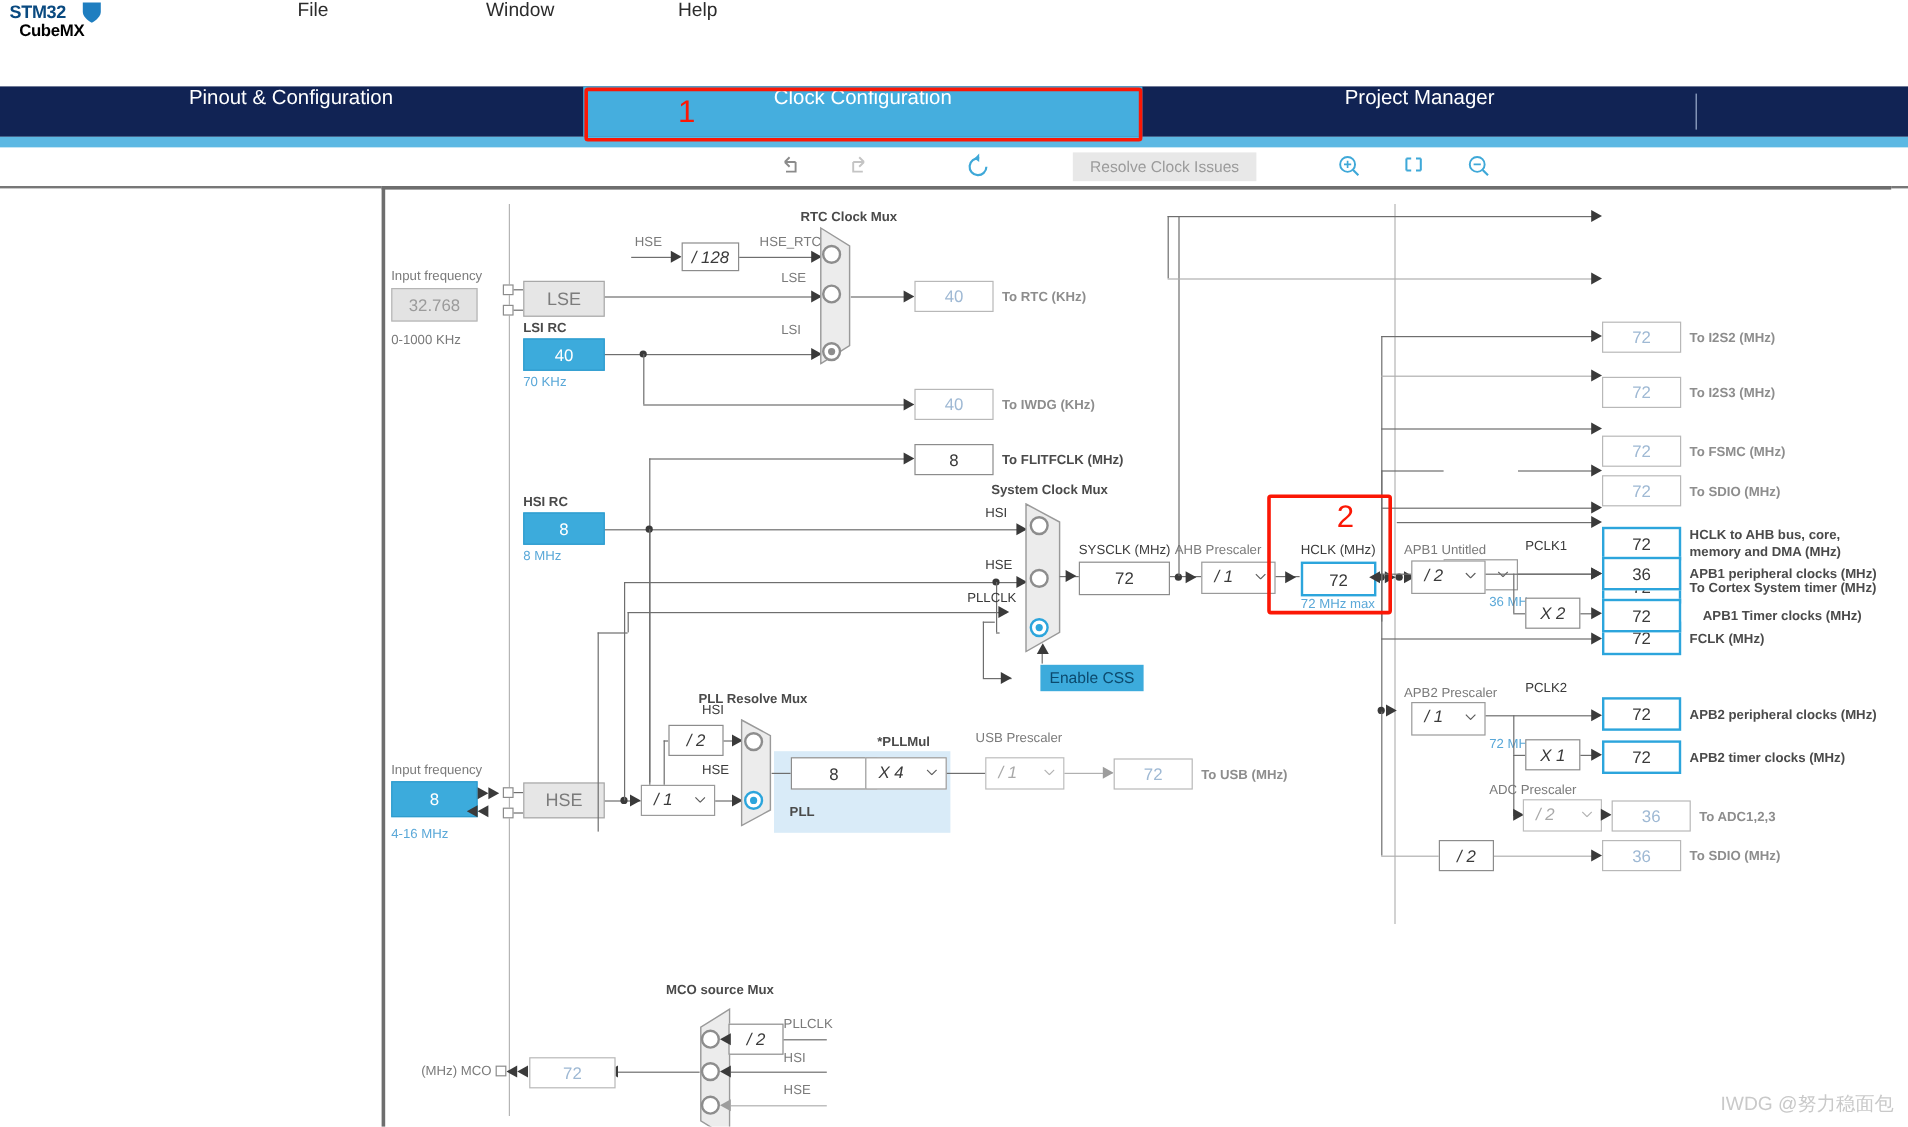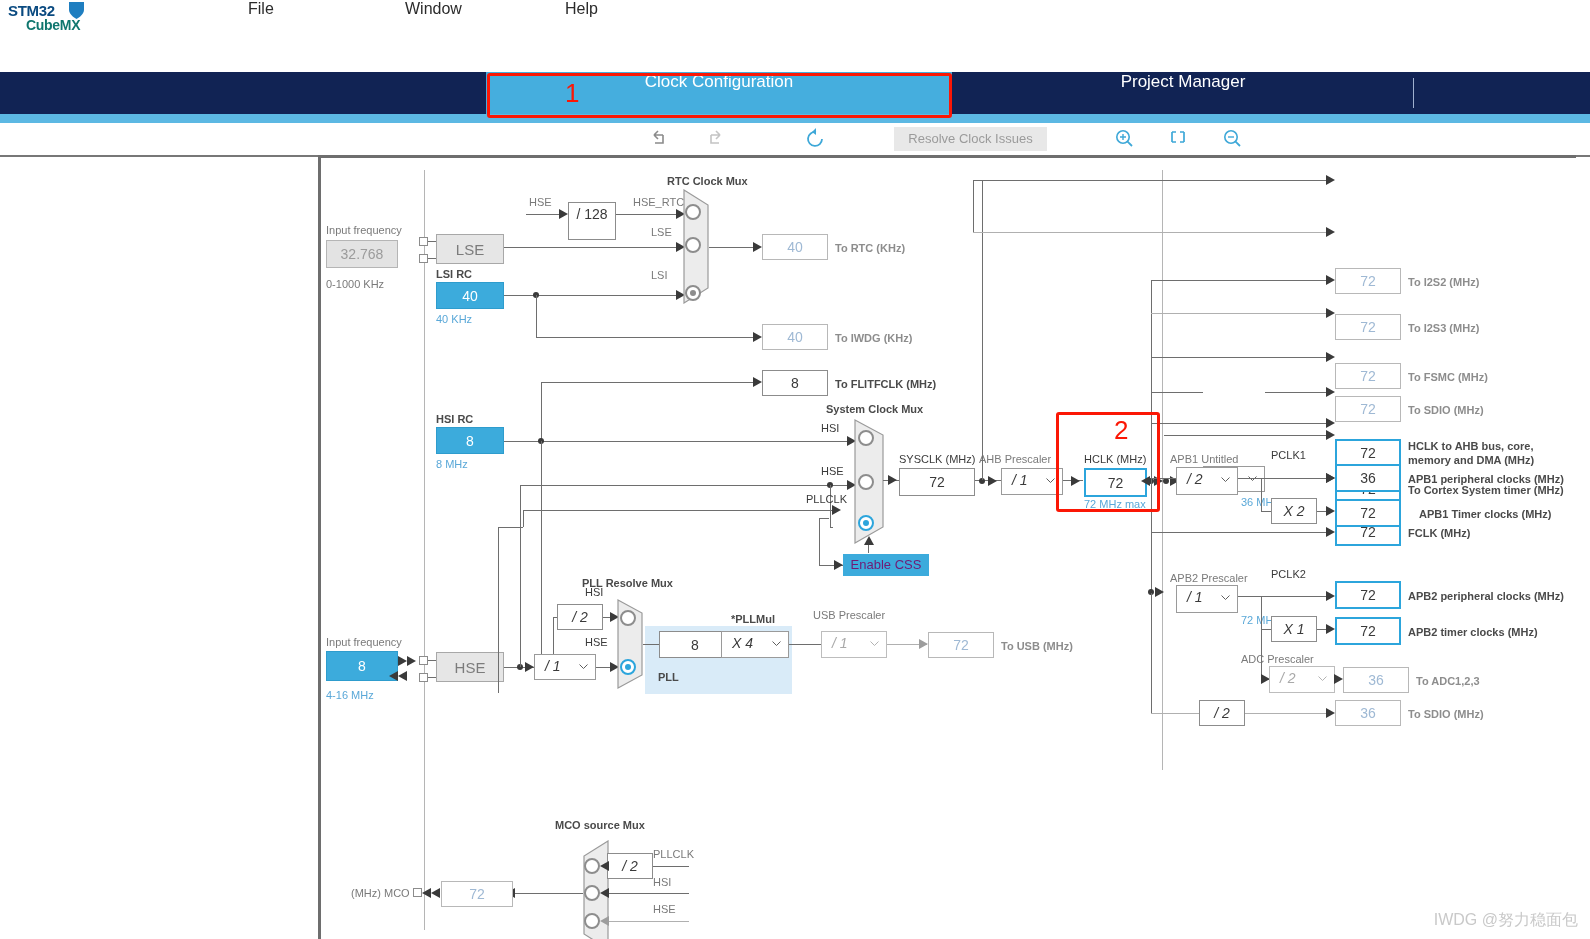"CubeMX" .logo .l2 { color: #0f766e -> #000000; margin-left: 18px -> 8px }
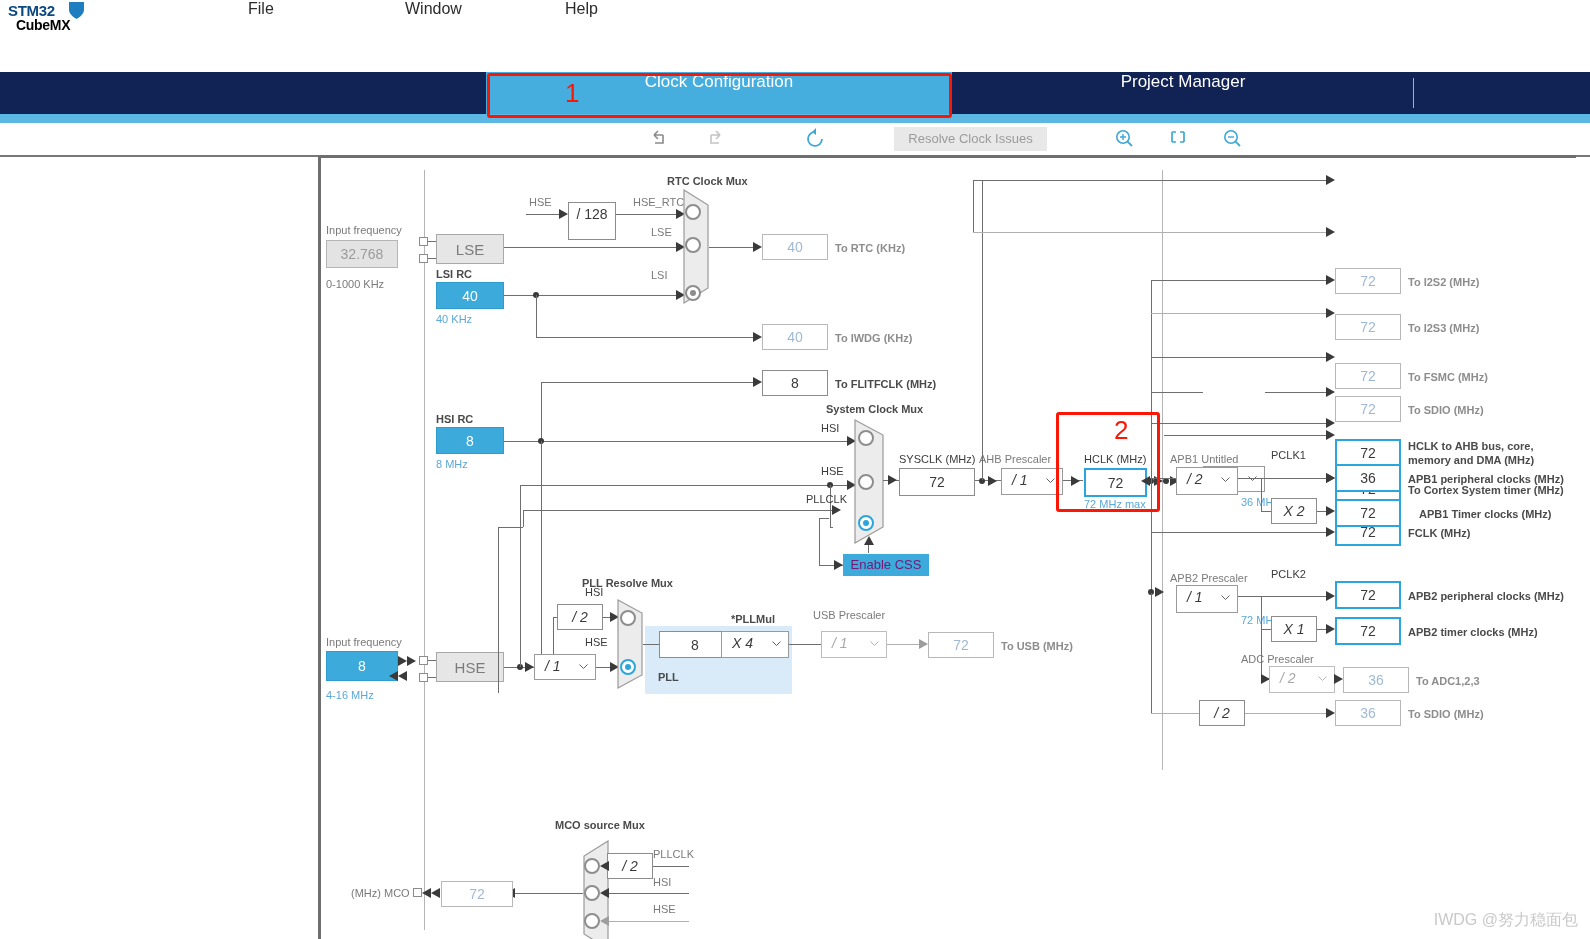"Pinout & Configuration" div.tab { html: none -> <div>Pinout &amp; Configuration</div> }
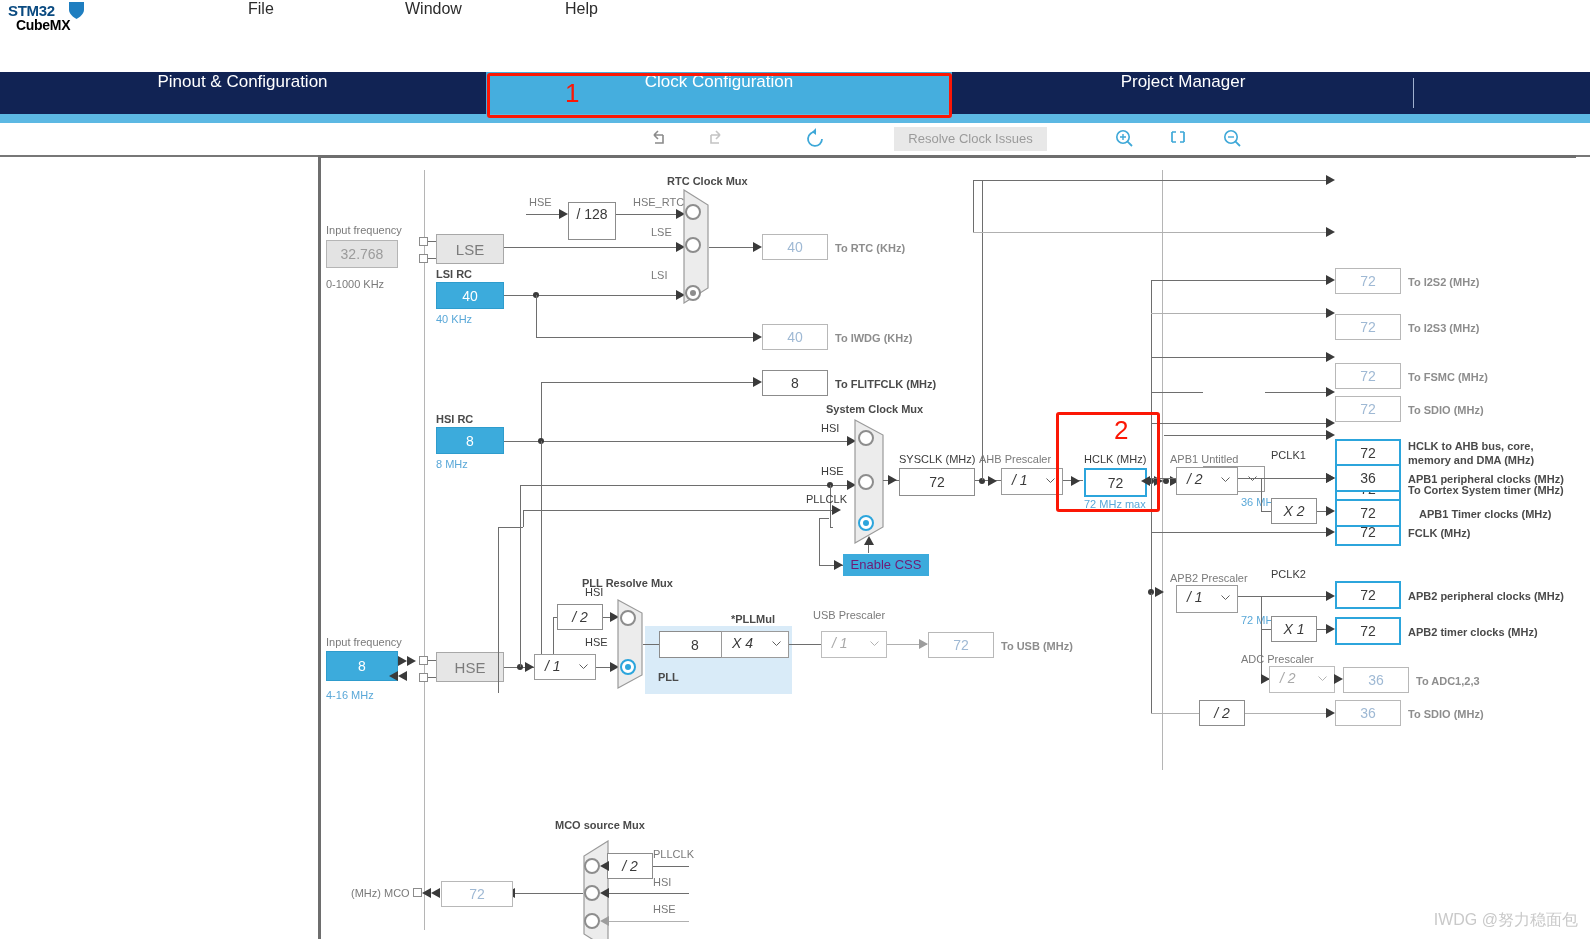"/ 128" div.vbox { font-style: none -> italic; height: 38px -> 24px }
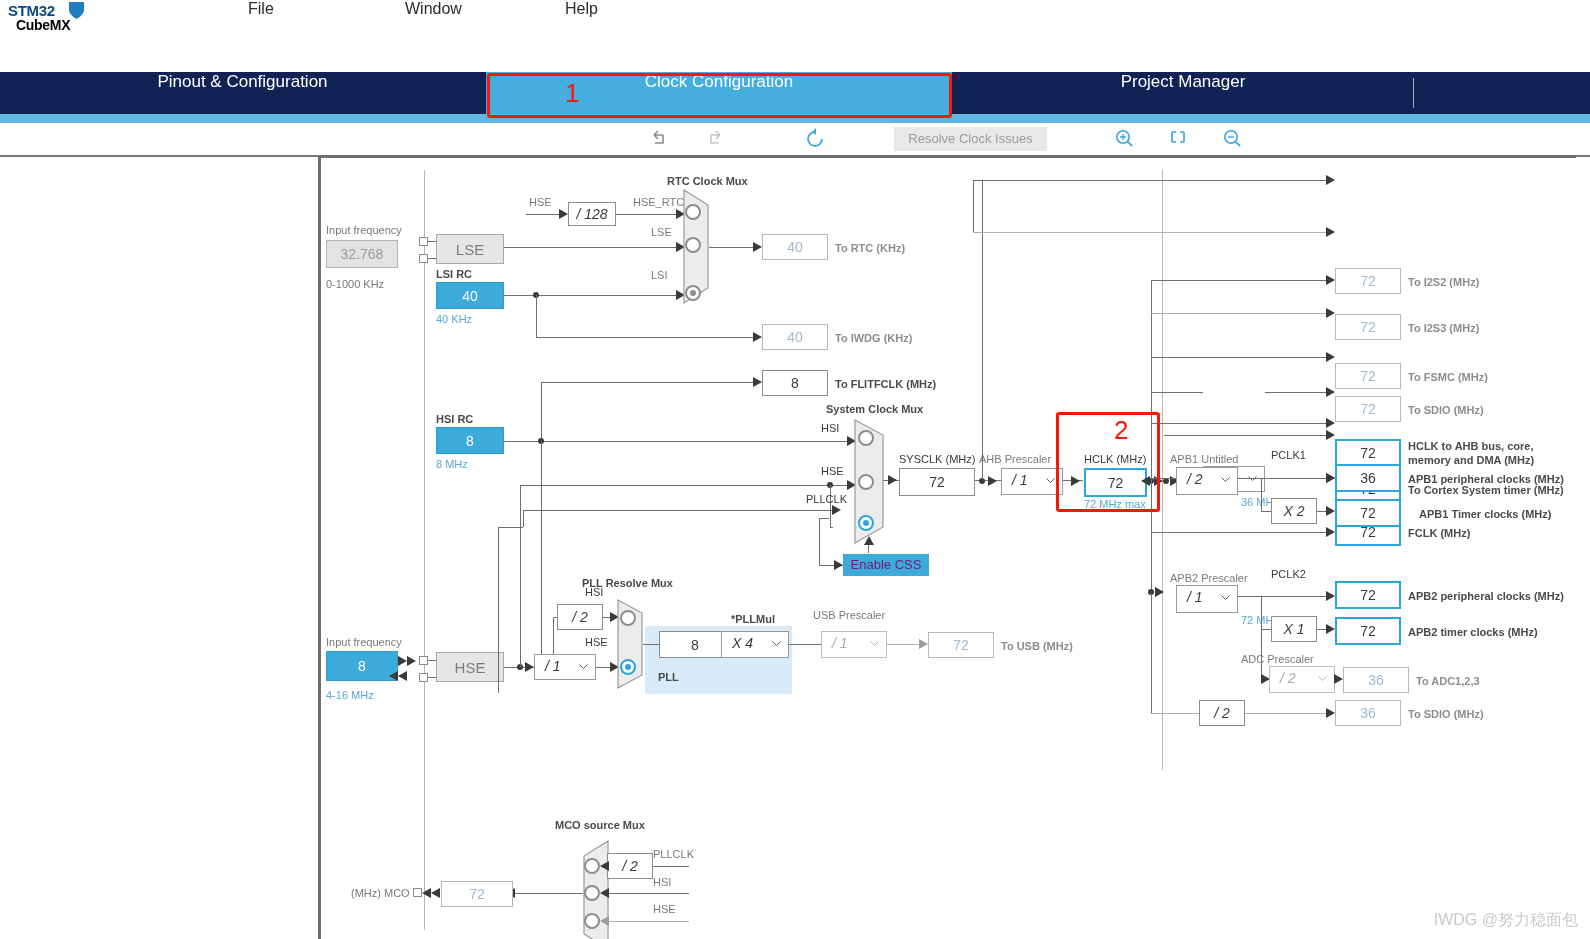"40 KHz" div.lblblue { text: 40 -> 70 }
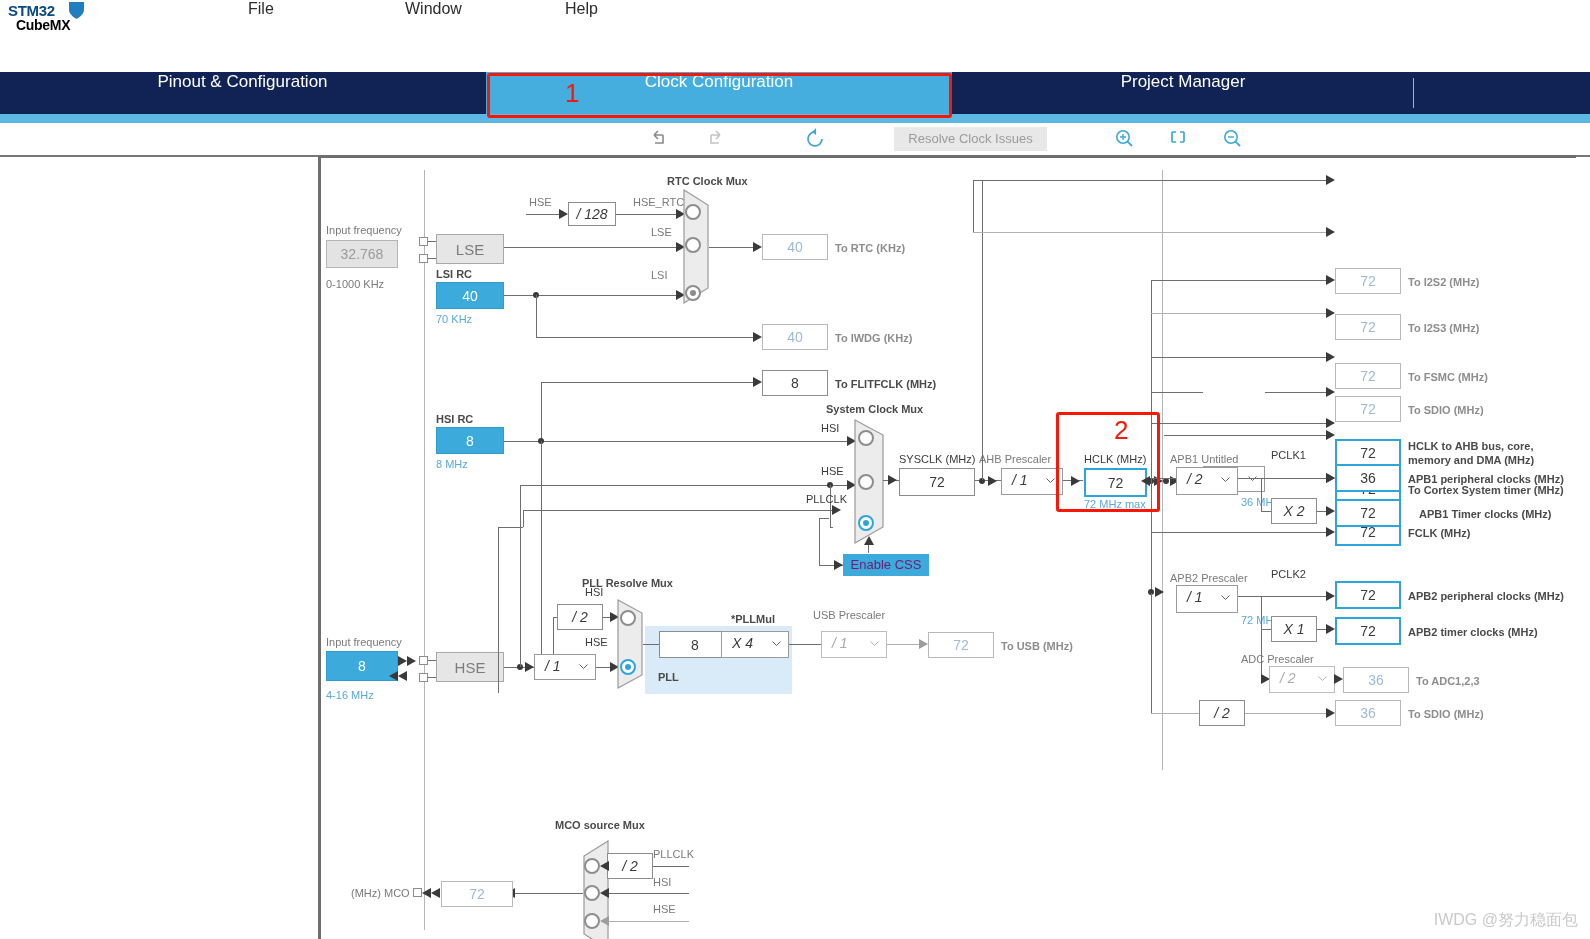"Enable CSS" .csbtn { color: #701a75 -> #0c4a6e; margin-left: none -> 24px }
